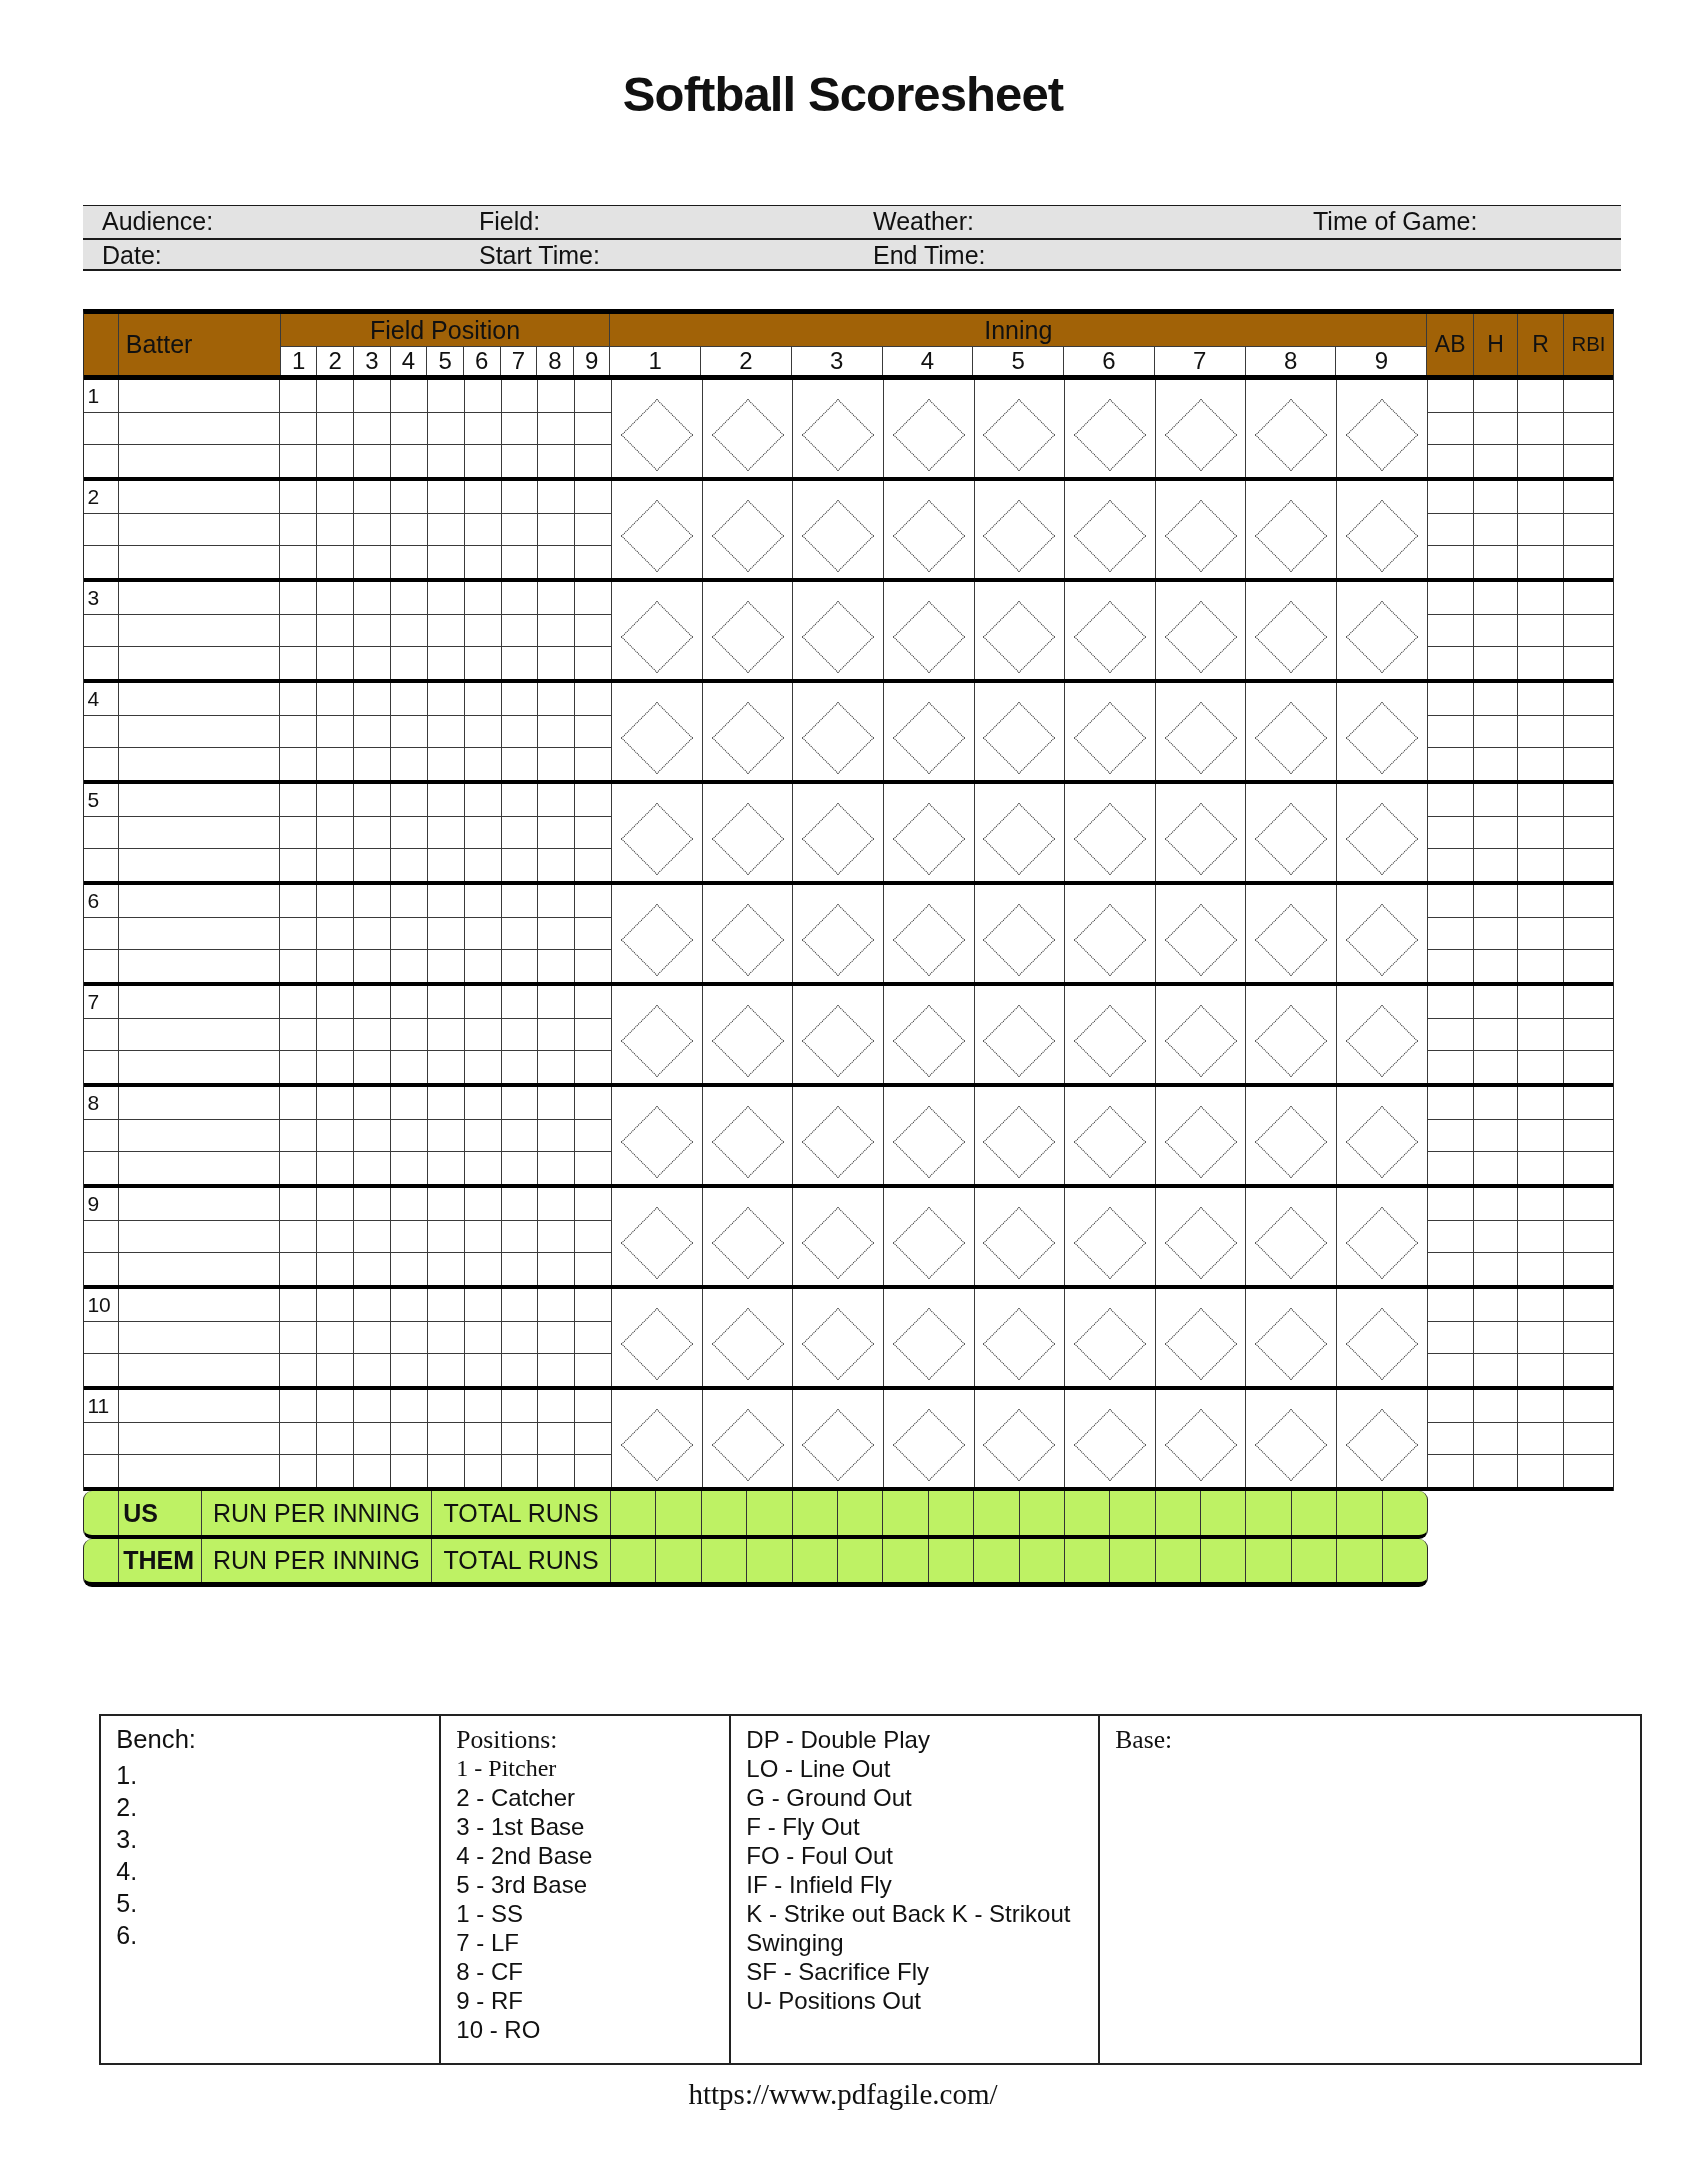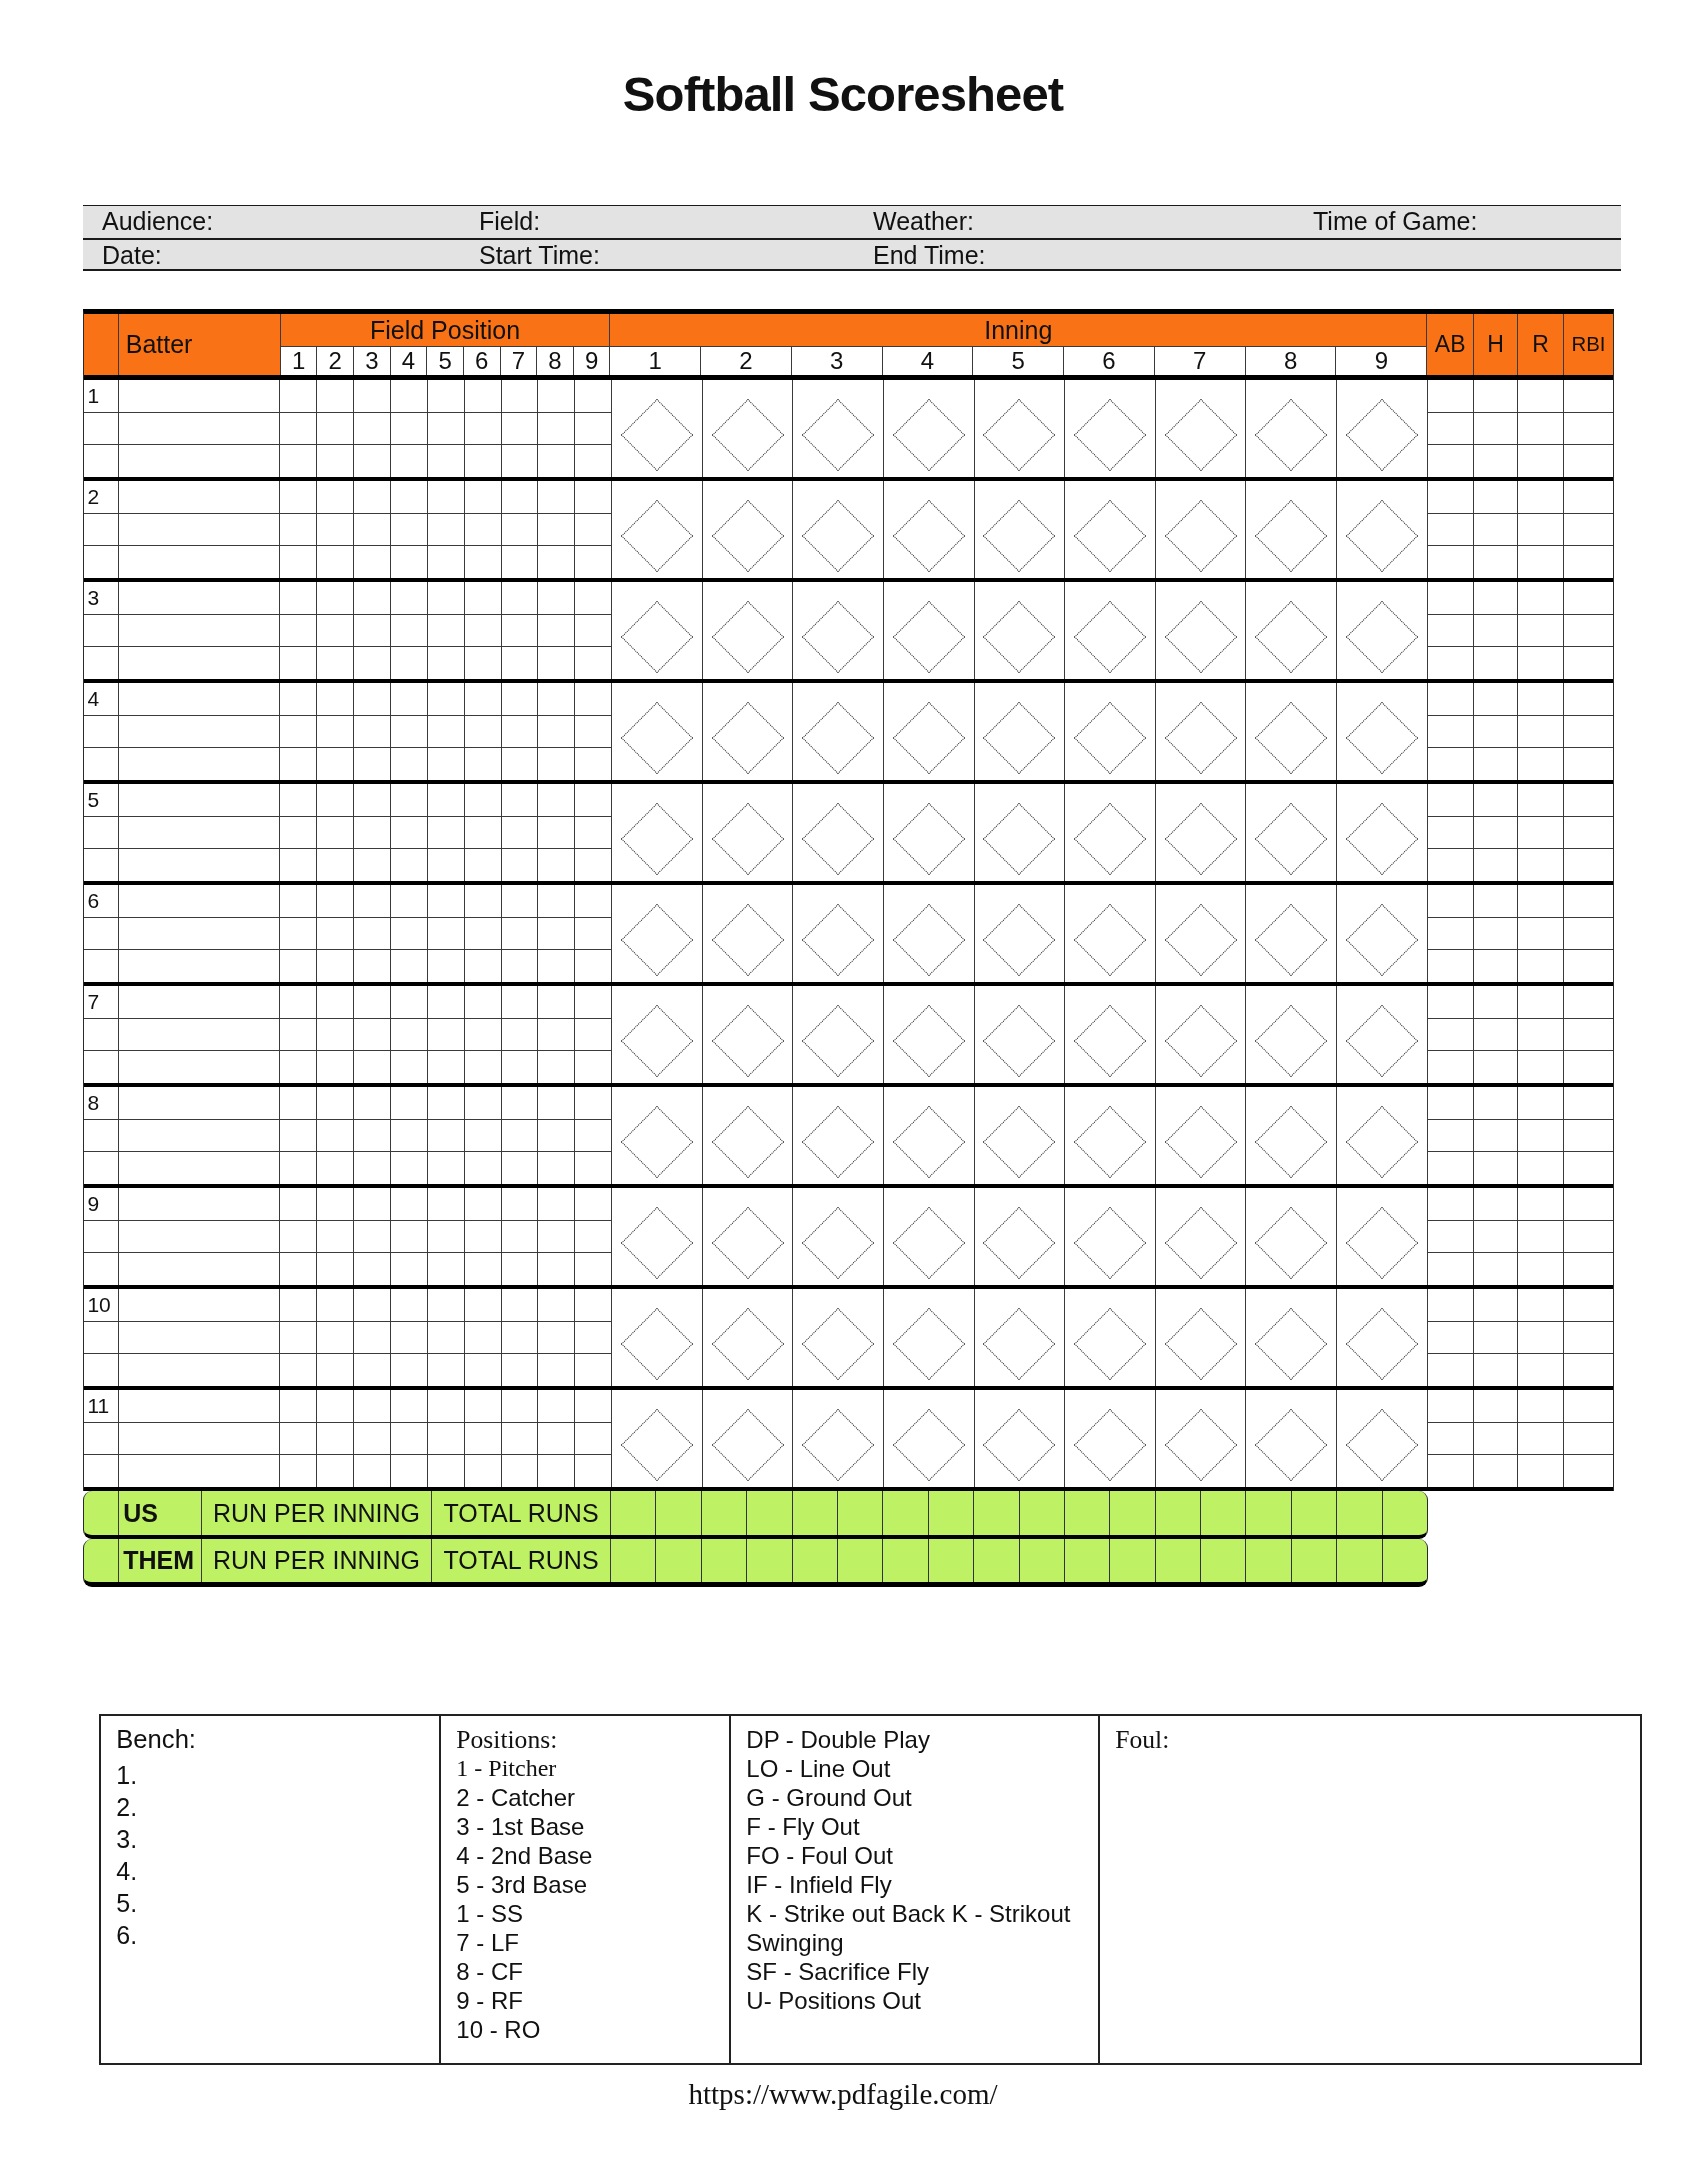"Batter" .thead { background: #f97316 -> #a16207 }
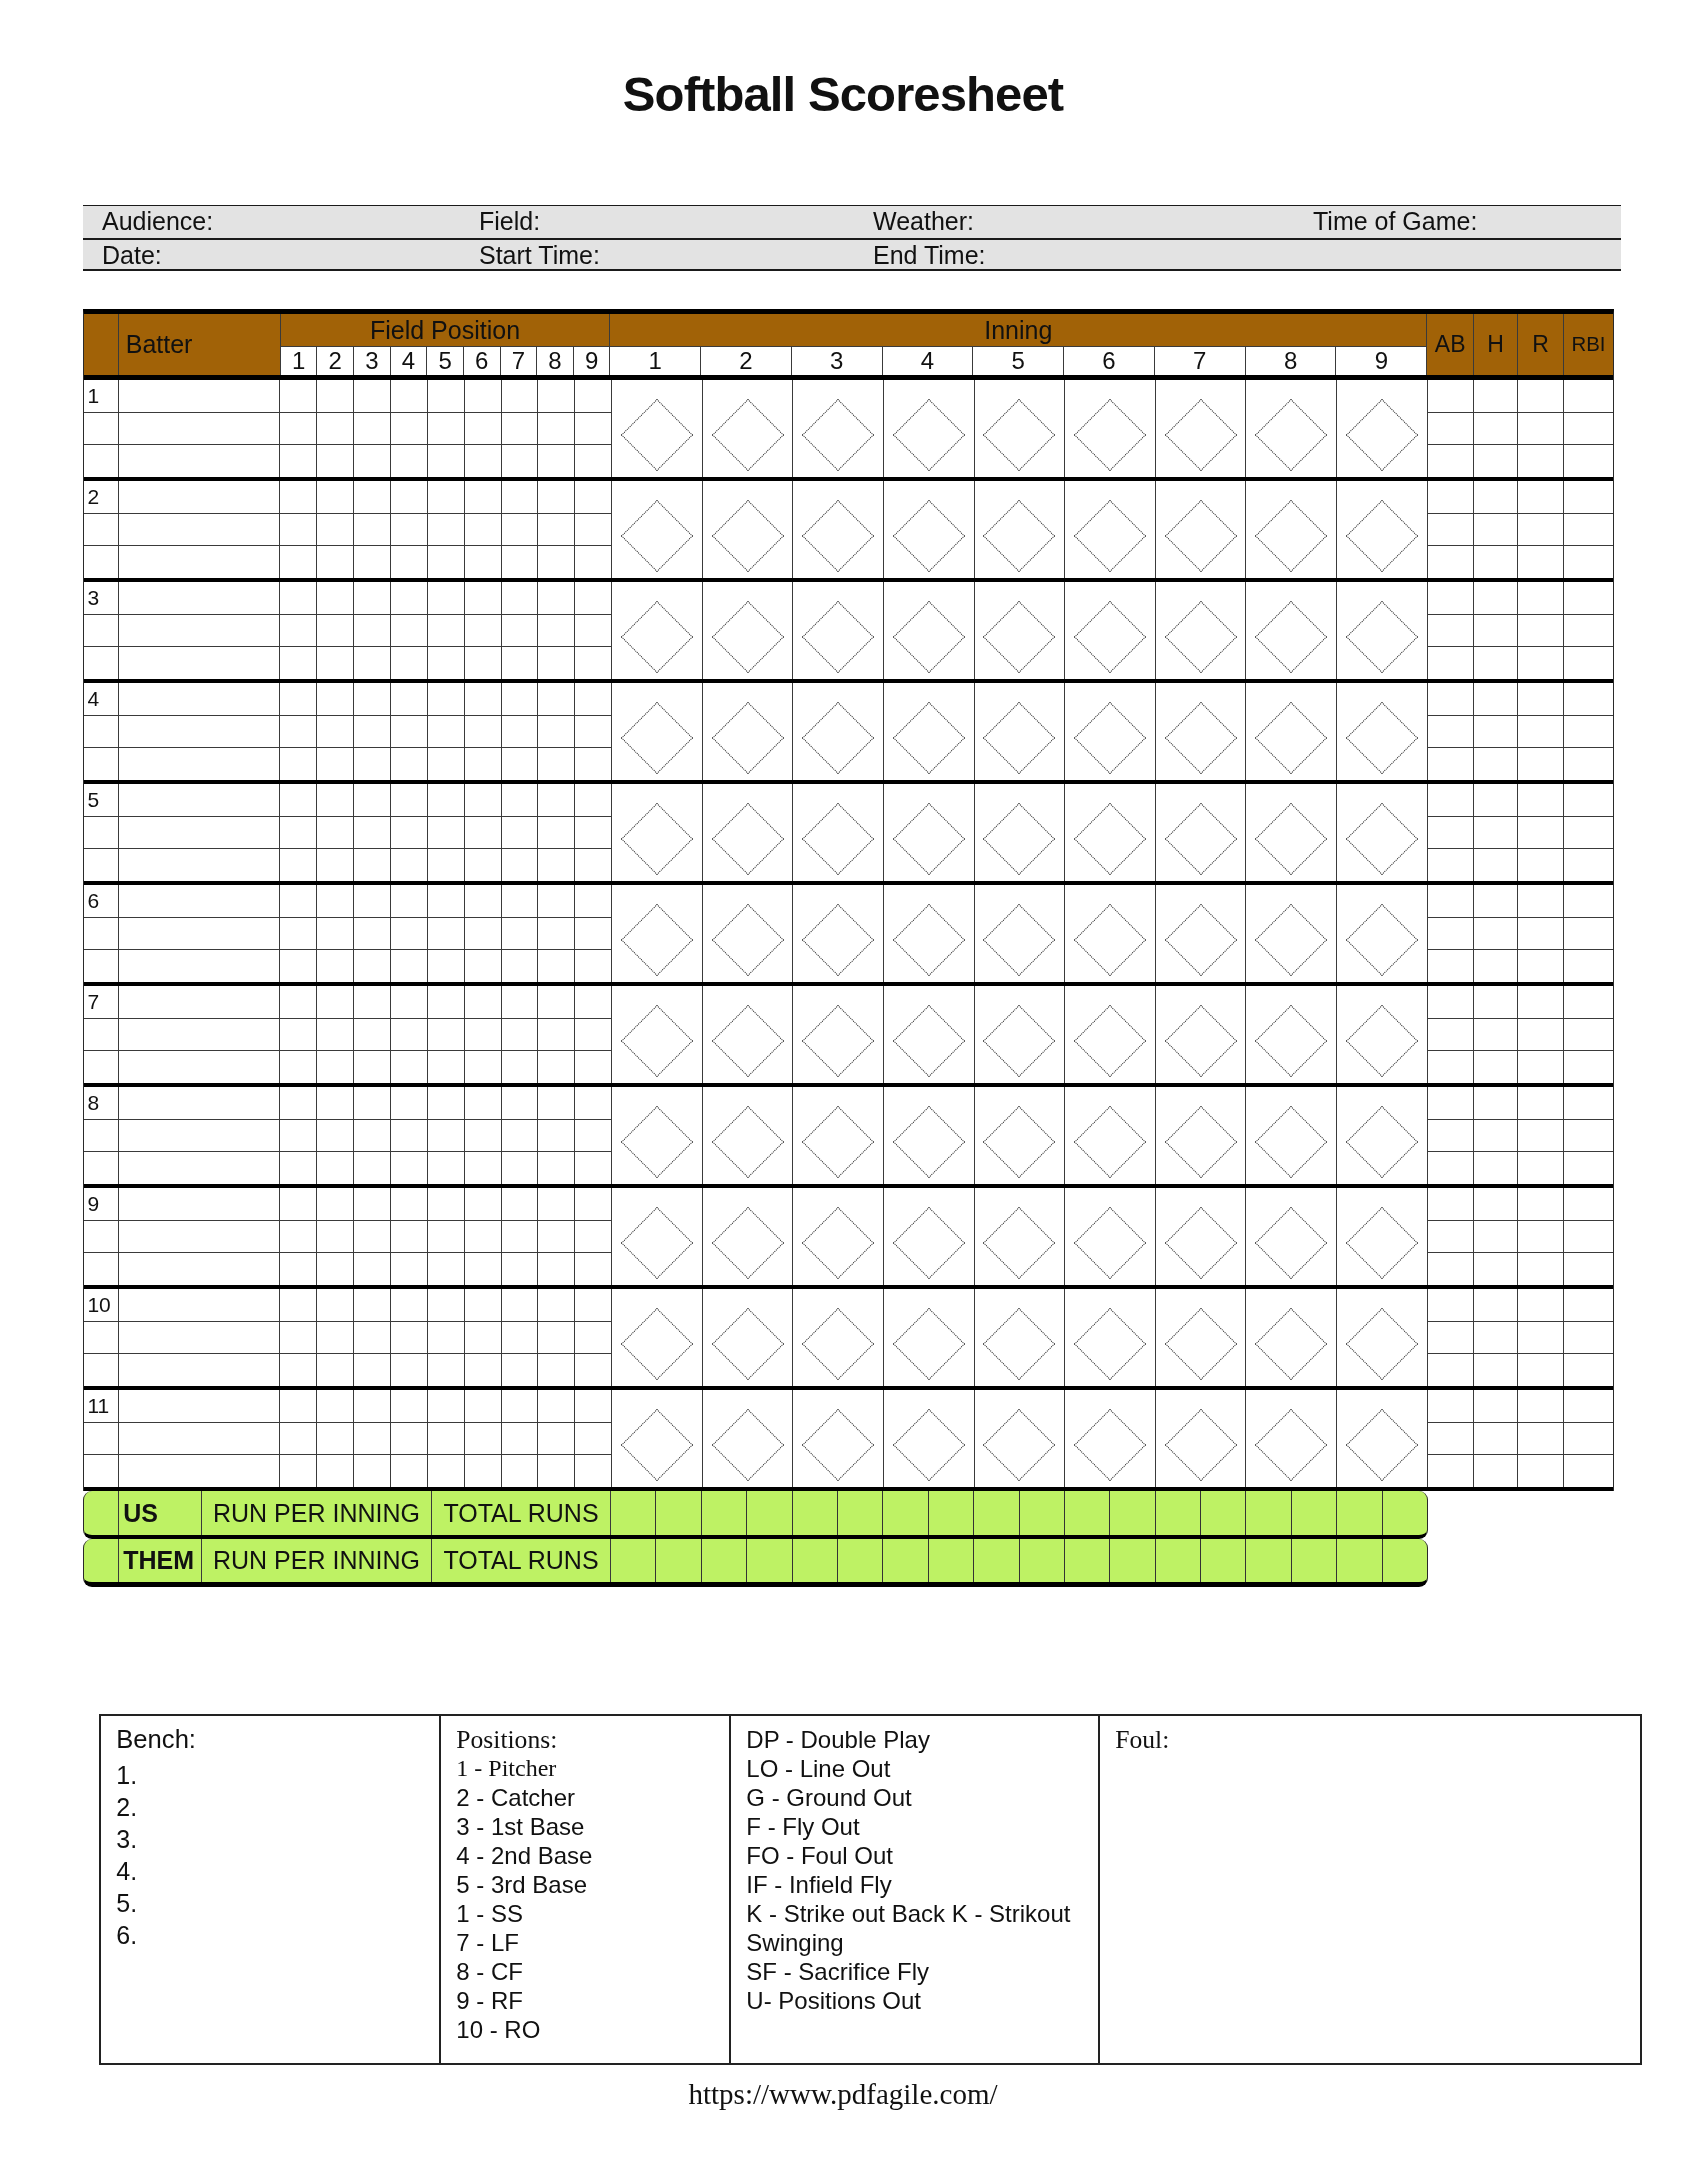"Foul:" div.heading { text: Foul -> Base }
